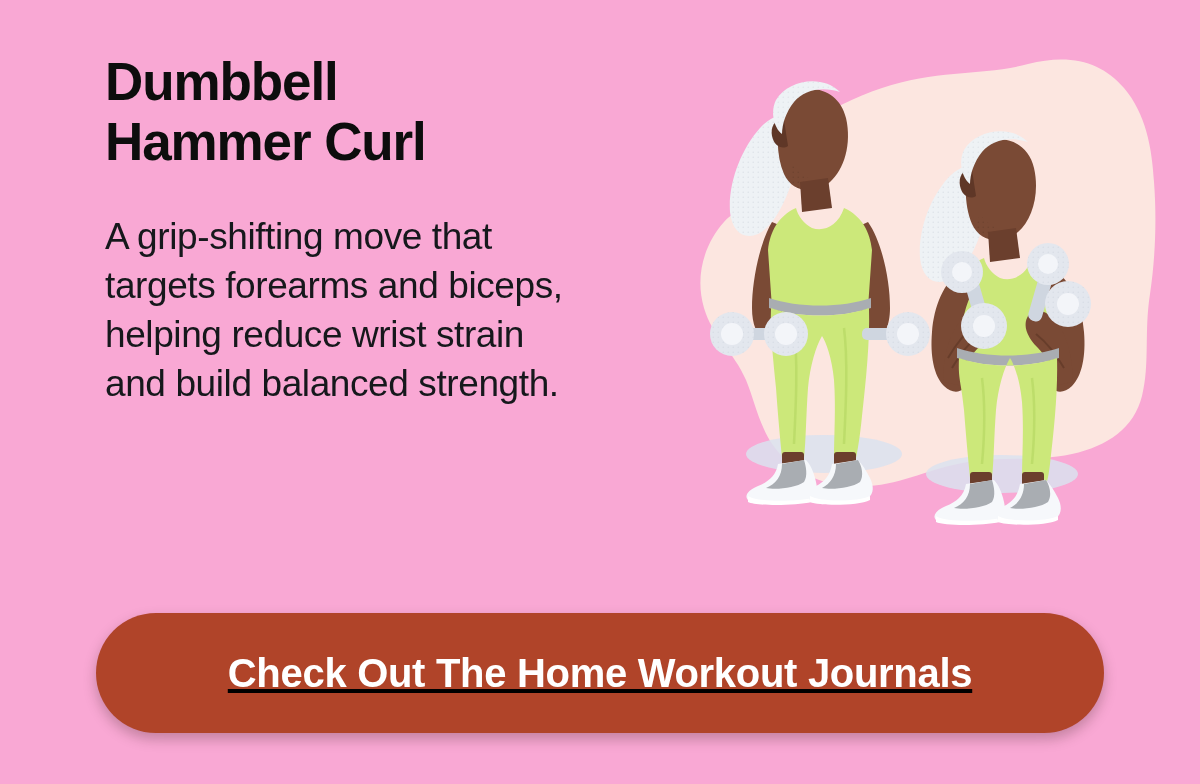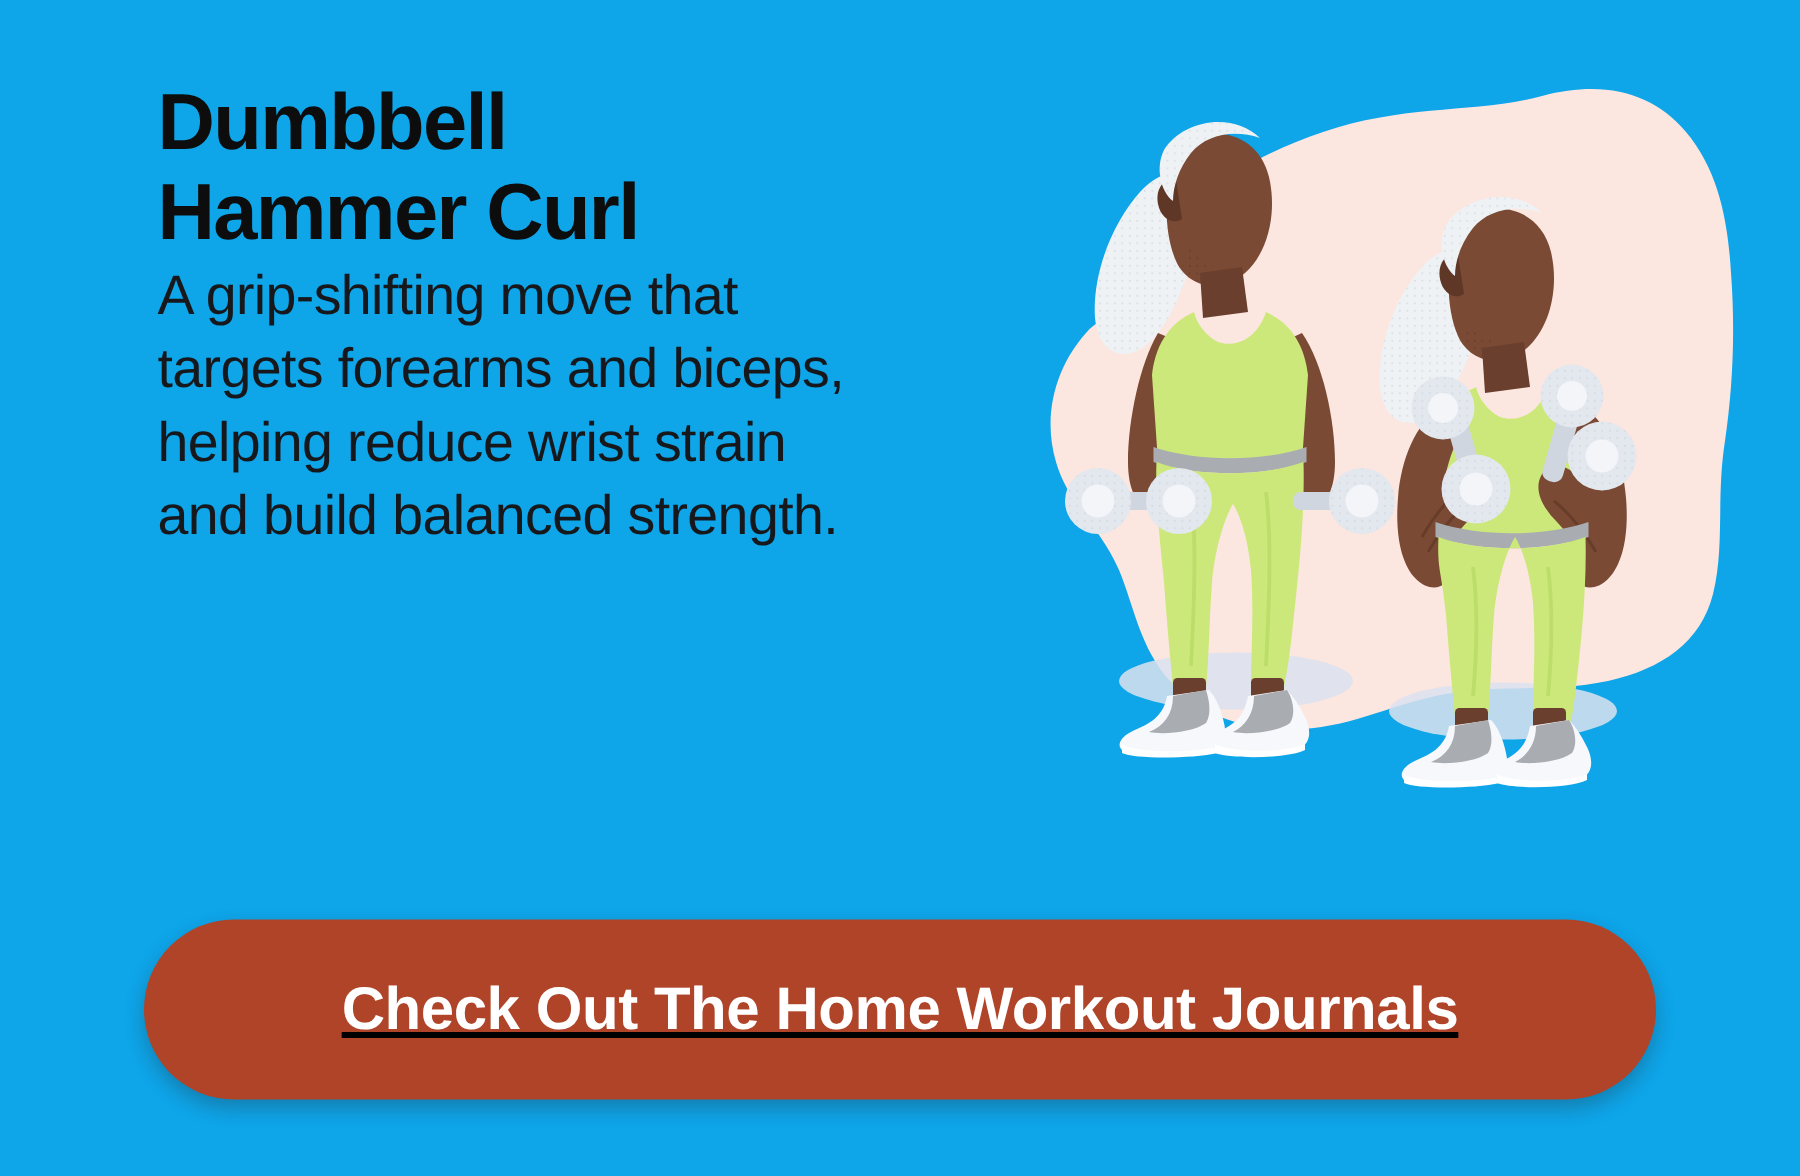"Dumbbell" .card { background: #0ea5e9 -> #f9a8d4 }
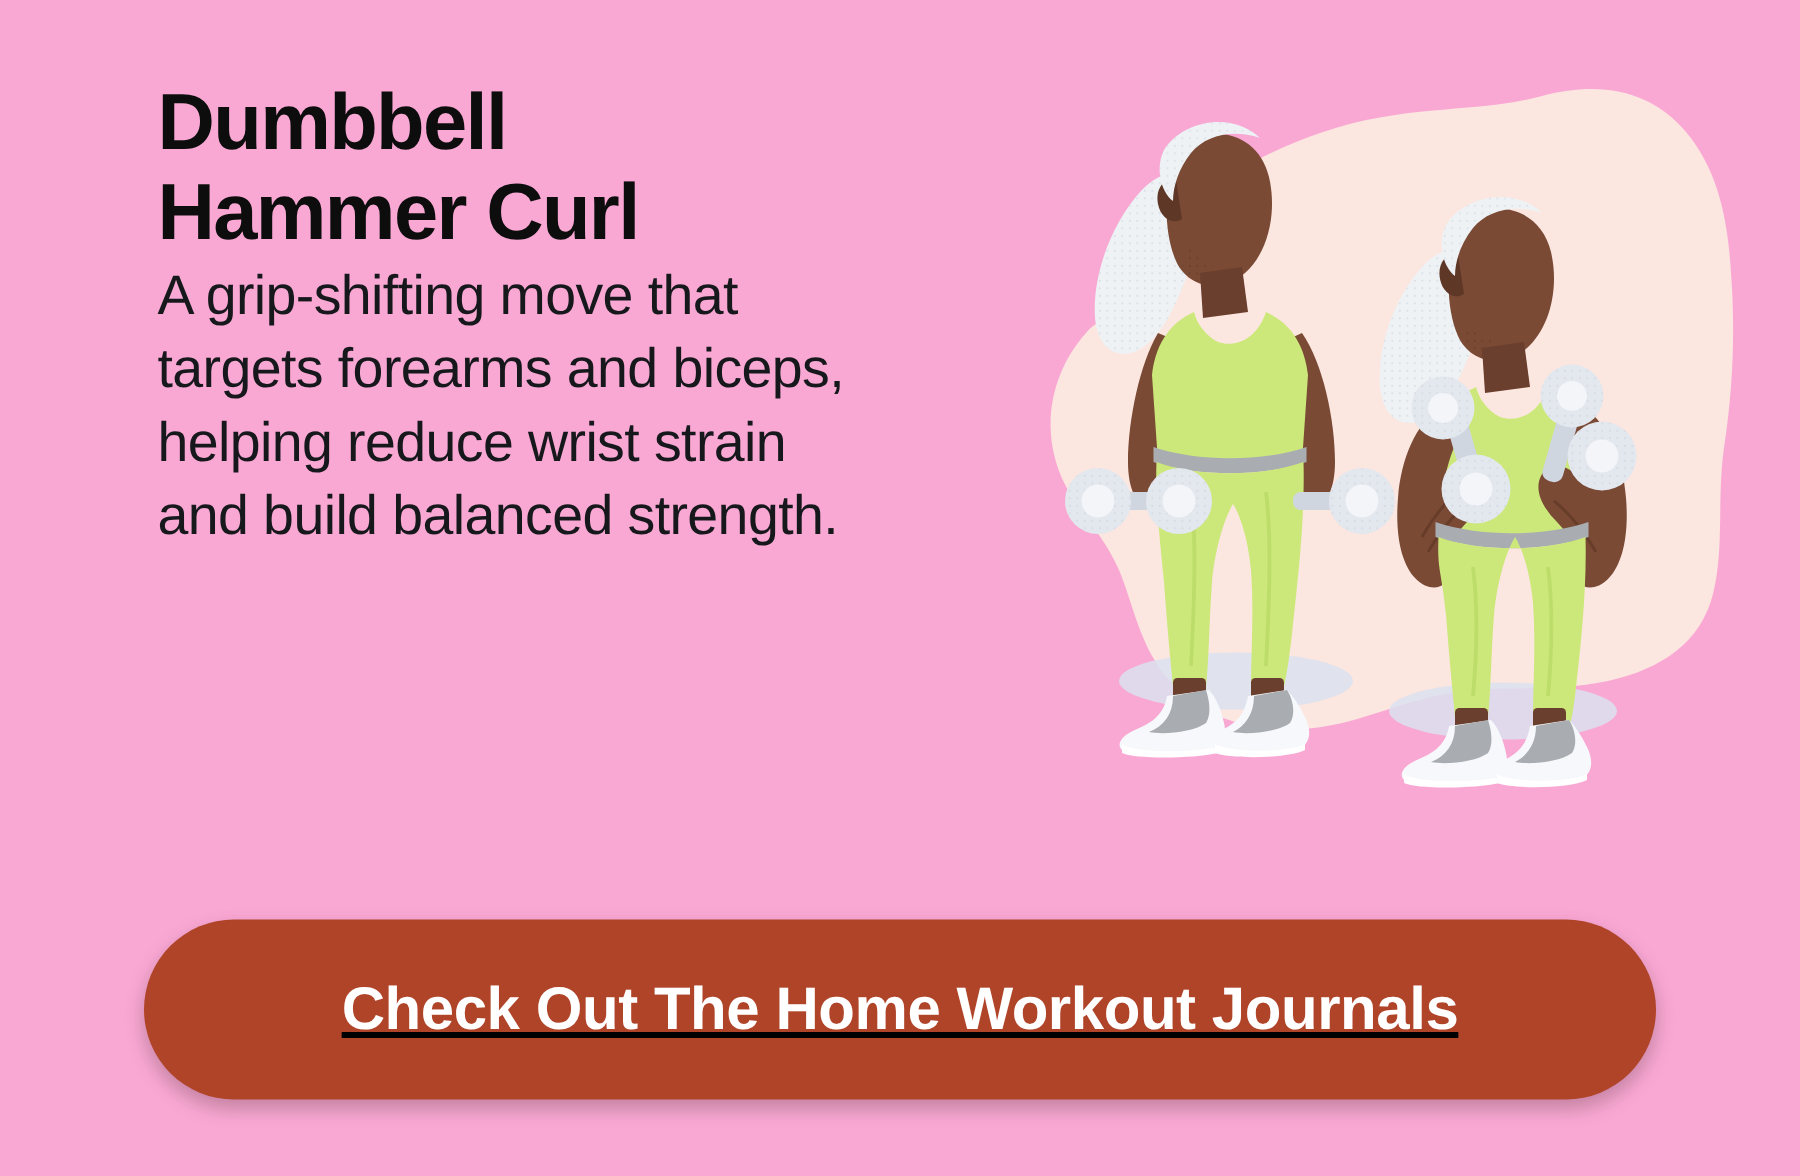"A grip-shifting move that" .subcopy { margin-top: none -> 40px }
